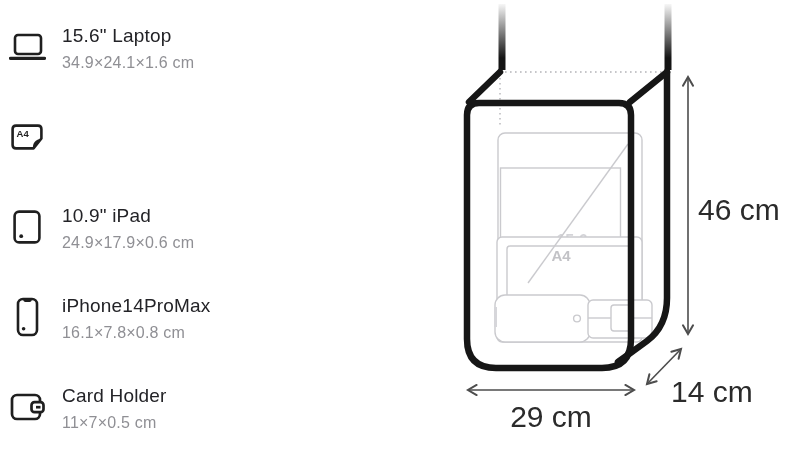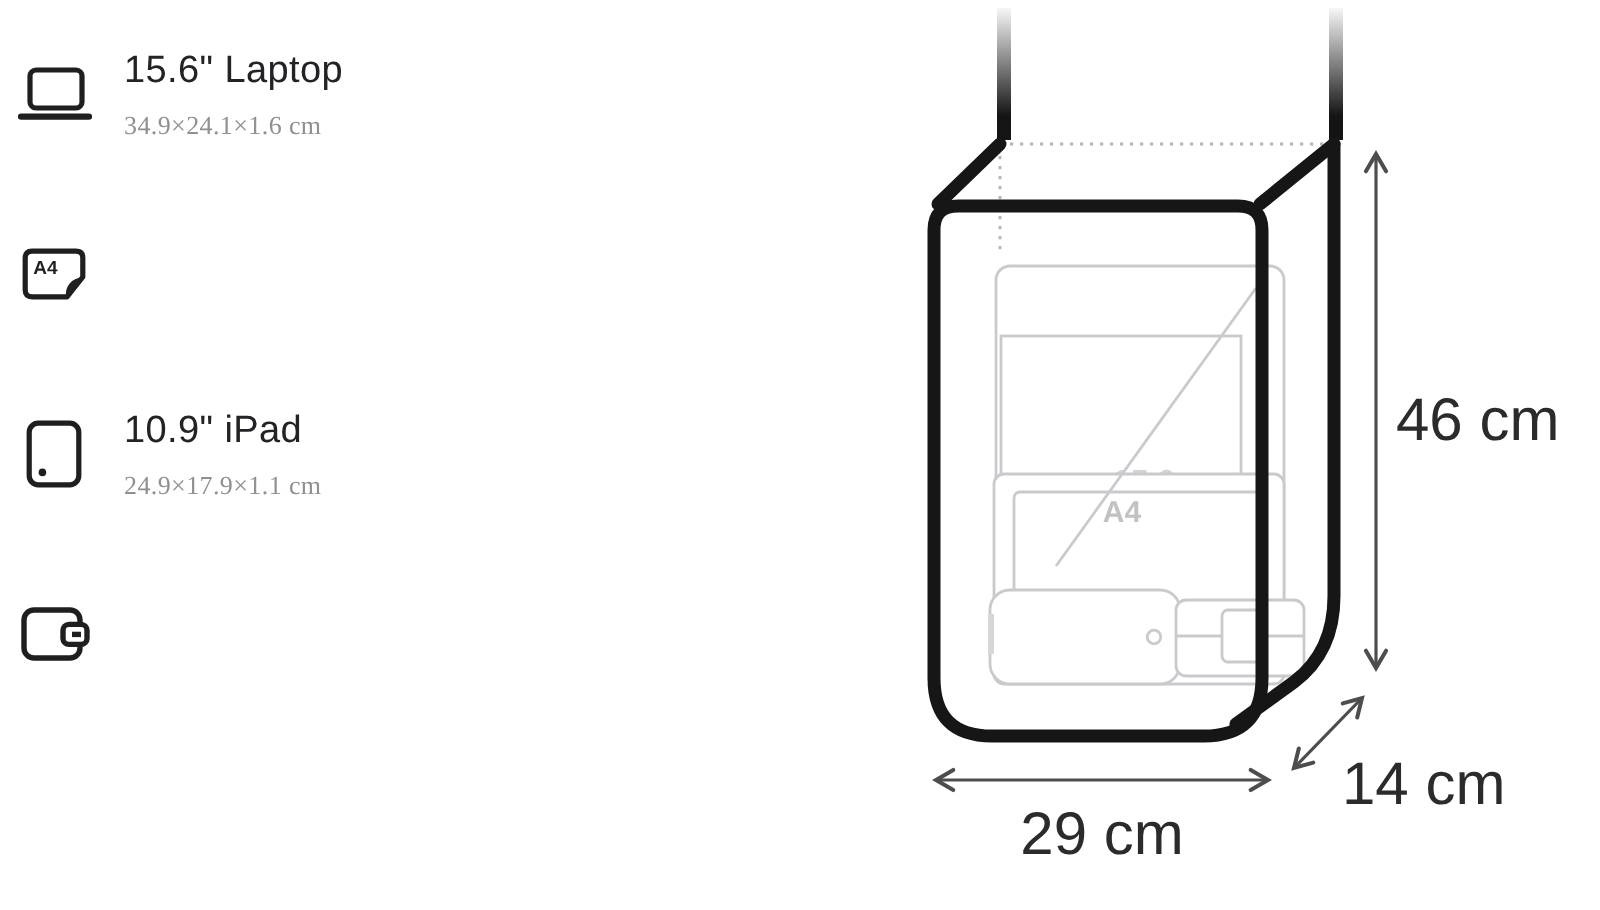"34.9×24.1×1.6 cm" .item-dims { font-family: Liberation Serif, serif -> none; font-size: 13px -> 16px }
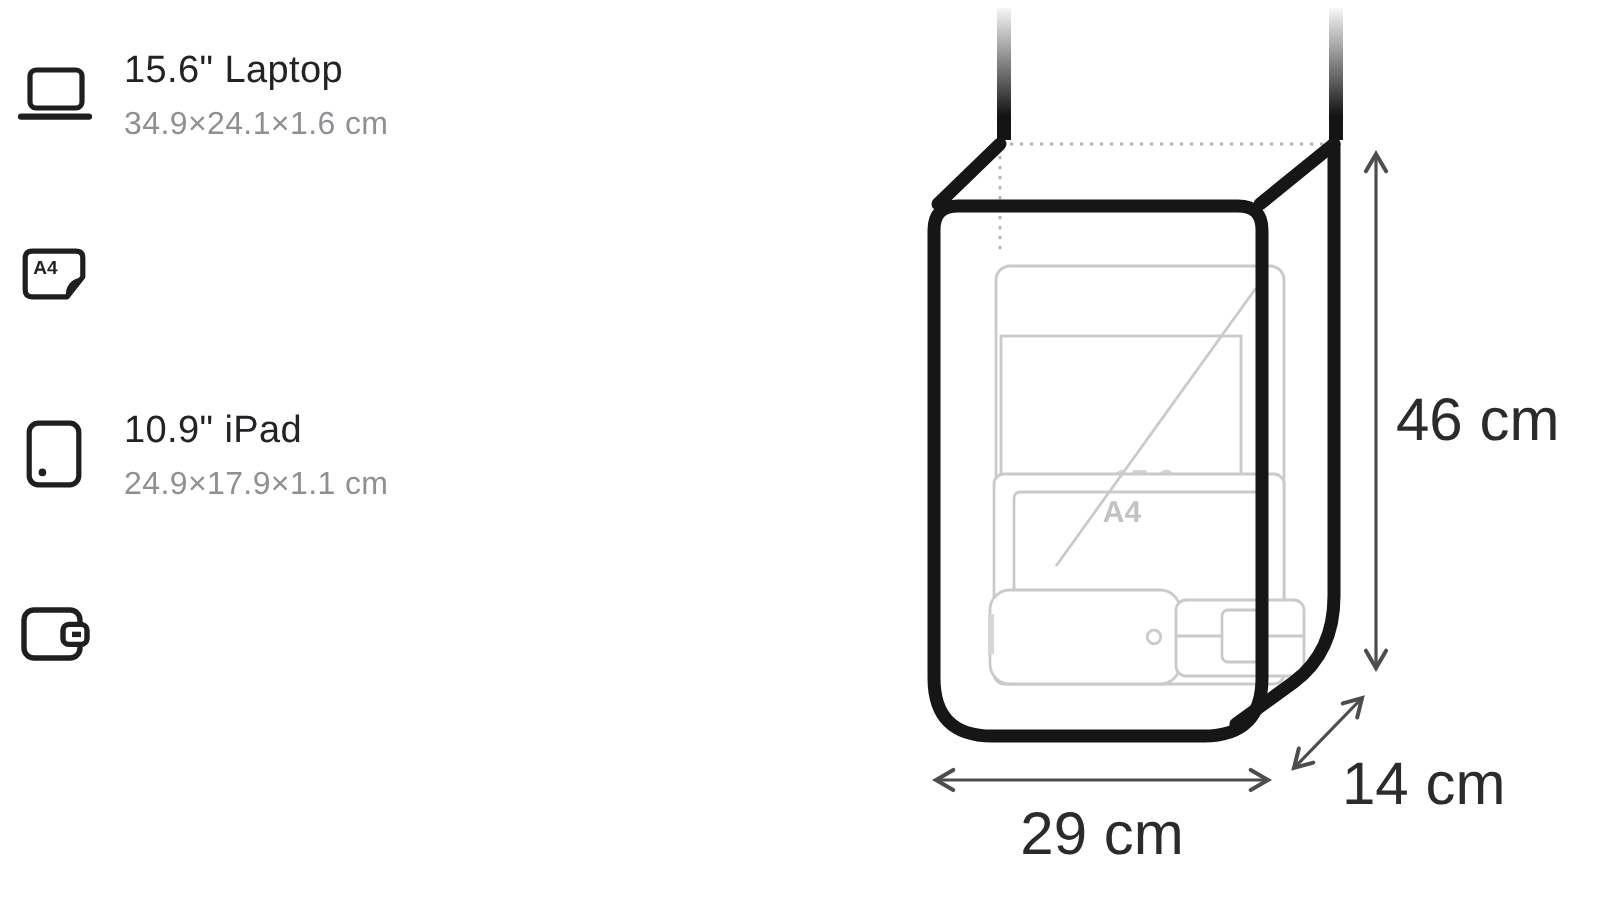"24.9×17.9×1.1 cm" div.item-dims { text: 1.1 -> 0.6 }
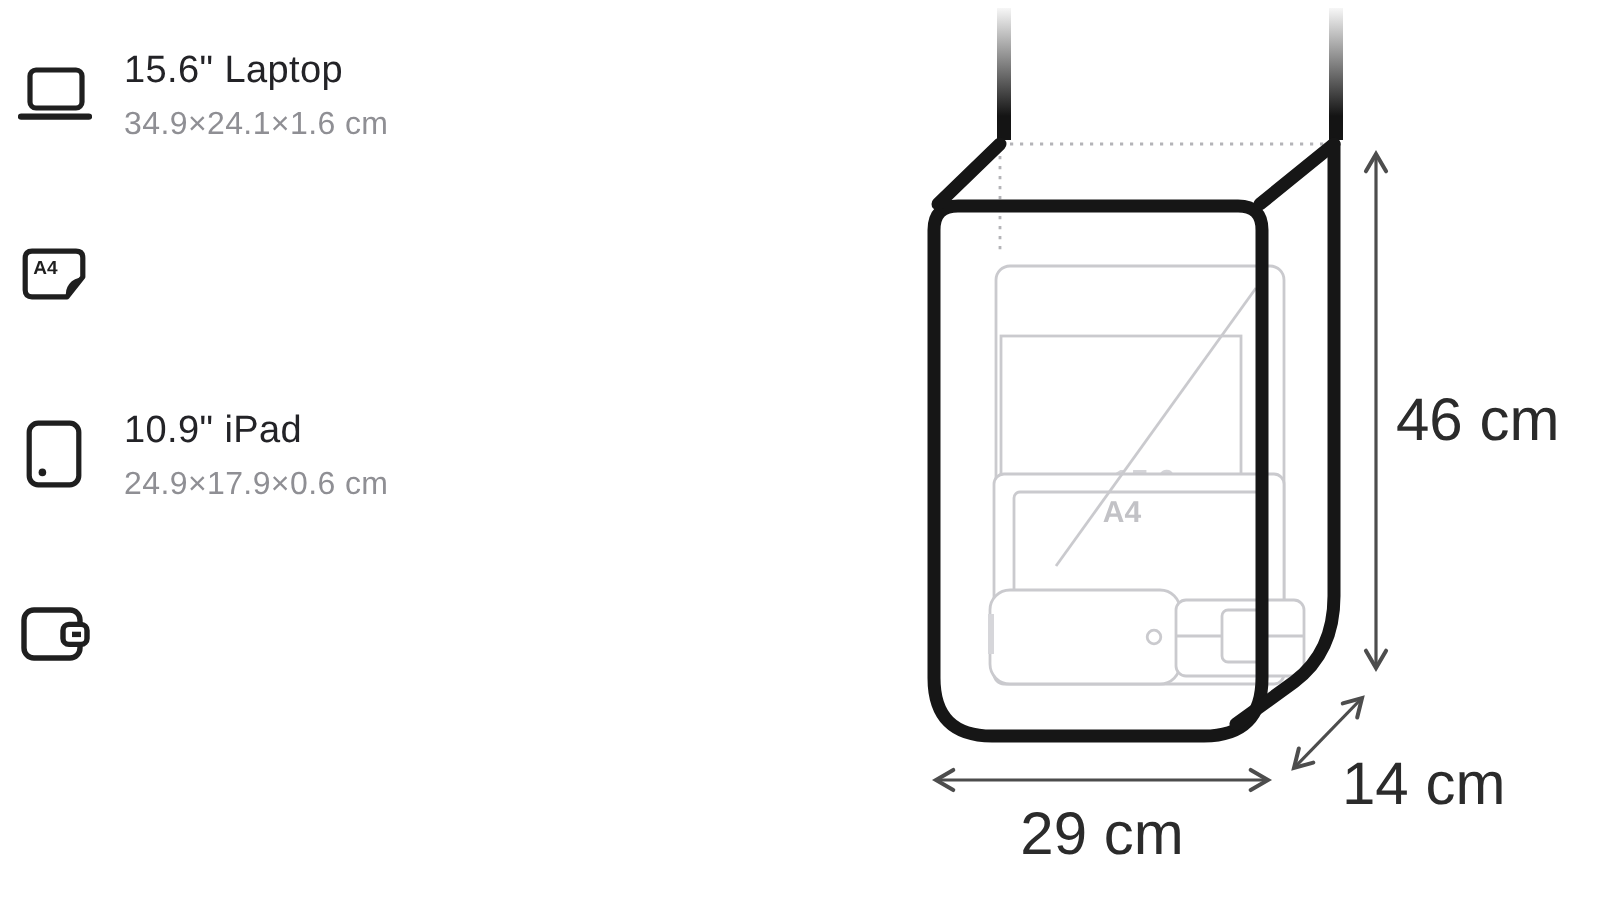"iPhone14ProMax" div.item { html: none -> <div> <span> <svg> <rect></rect> <rect></rect> <circle></circle> </svg> </span> <span> <div>iPhone14ProMax</div> <div>16.1×7.8×0.8 cm</div> </span> </div> }
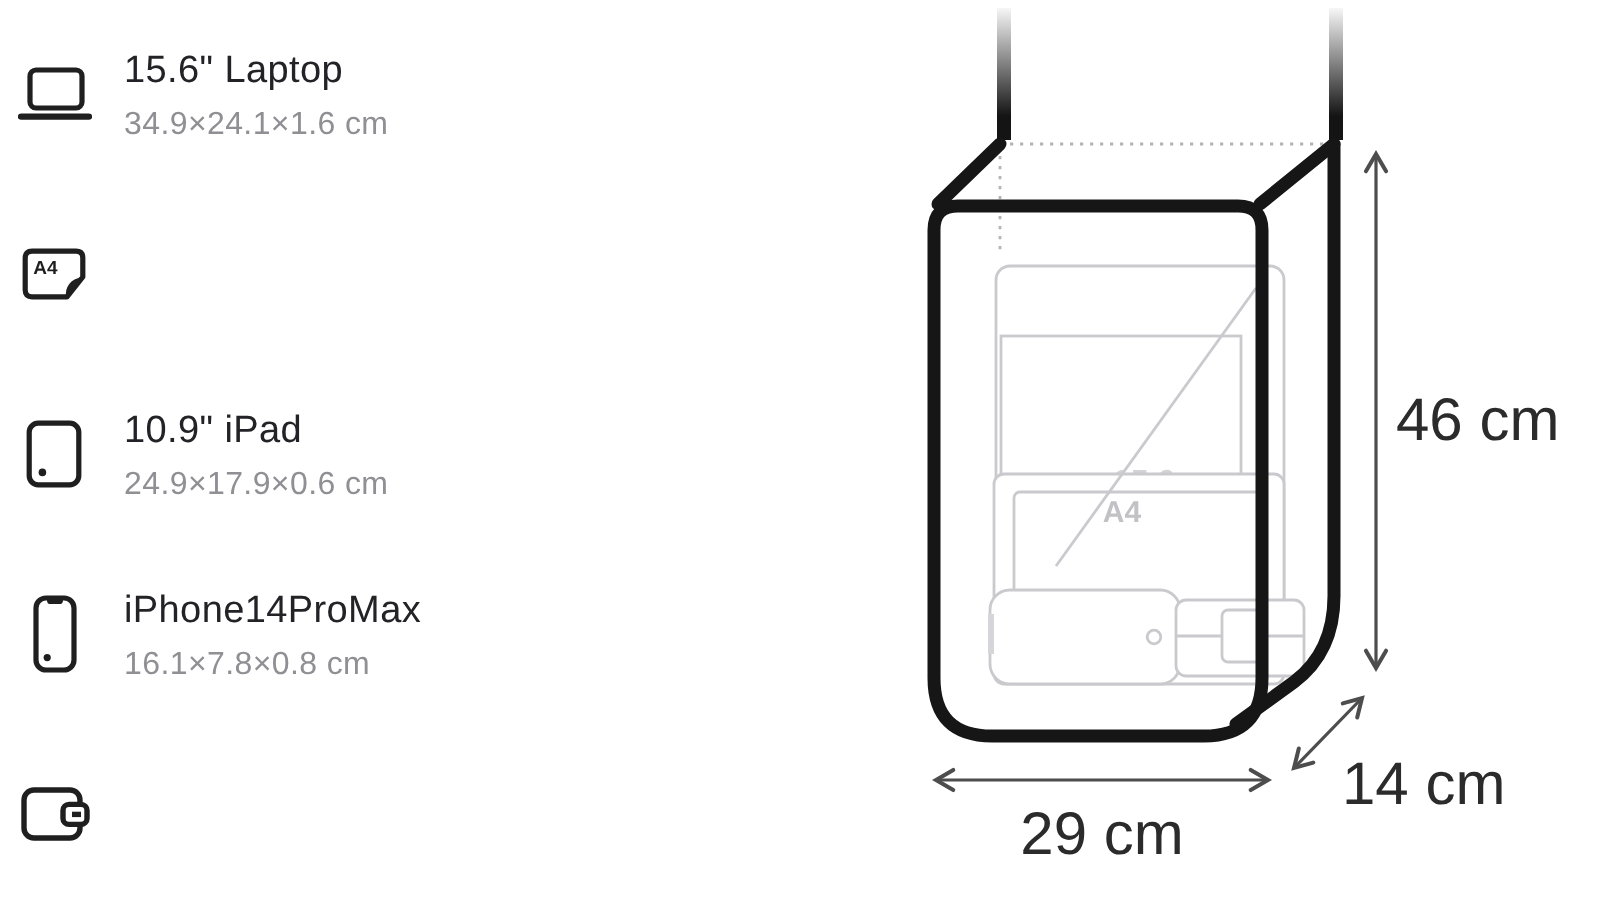"Card Holder" div.item-name { html: none -> <div>Card Holder</div> }
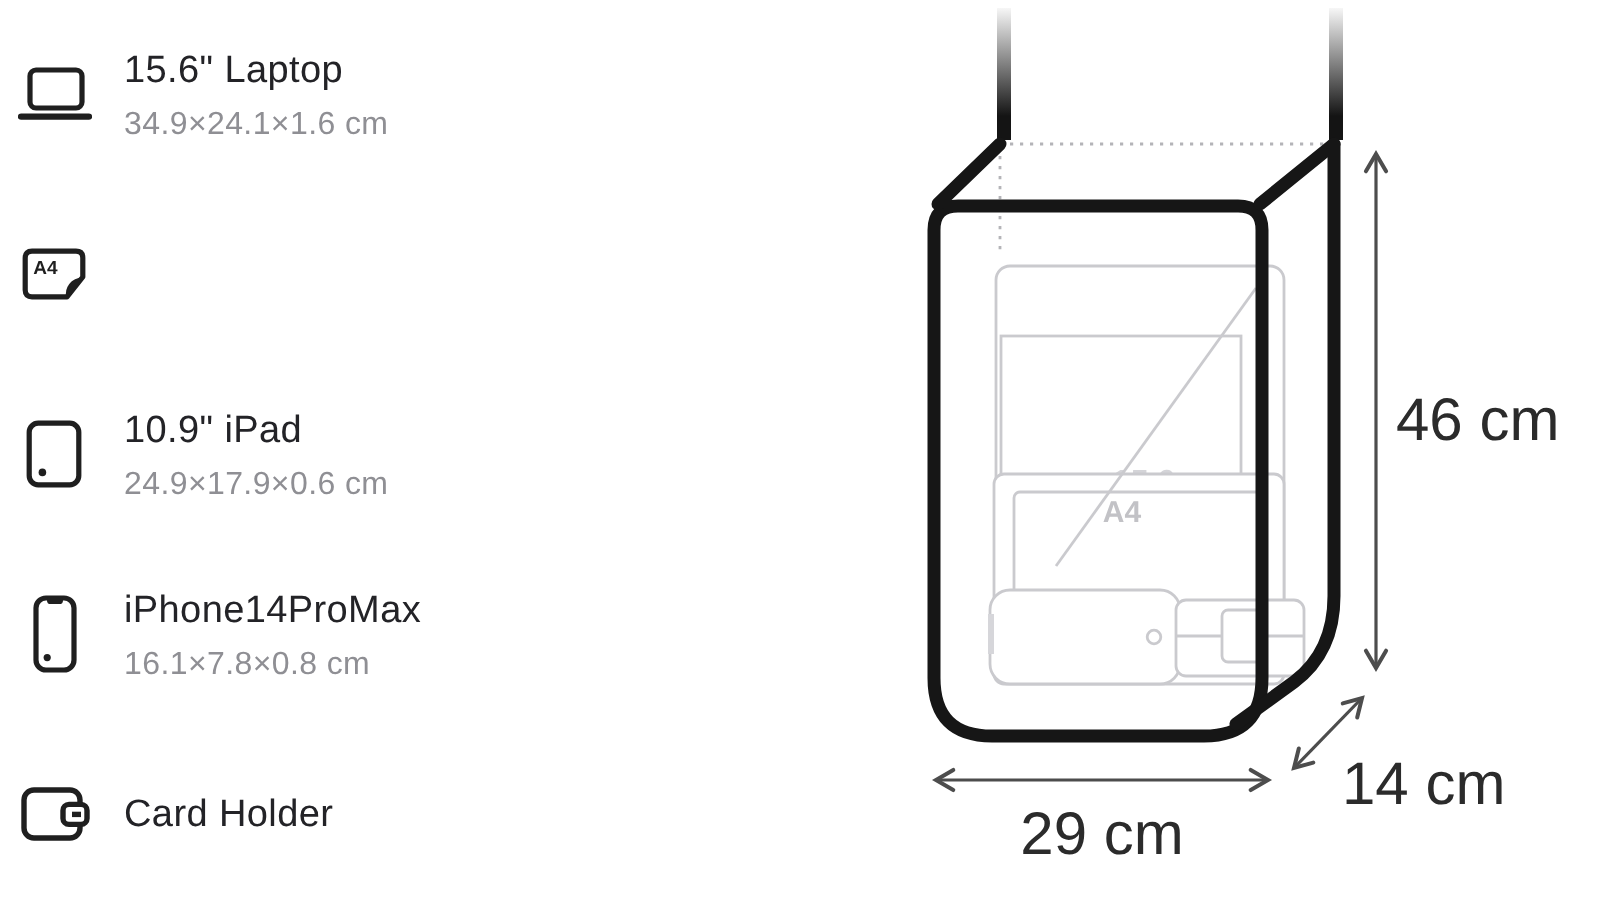"11×7×0.5 cm" div.item-dims { html: none -> <div>11×7×0.5 cm</div> }
